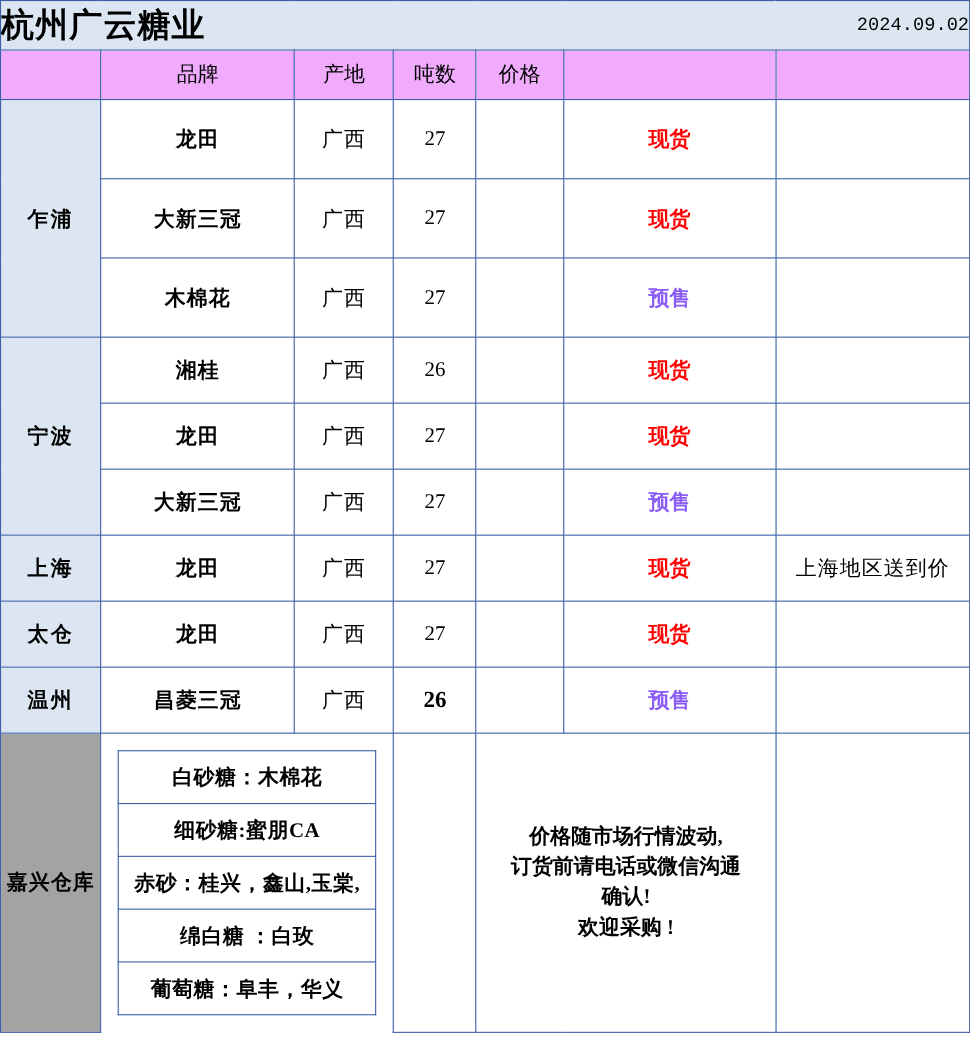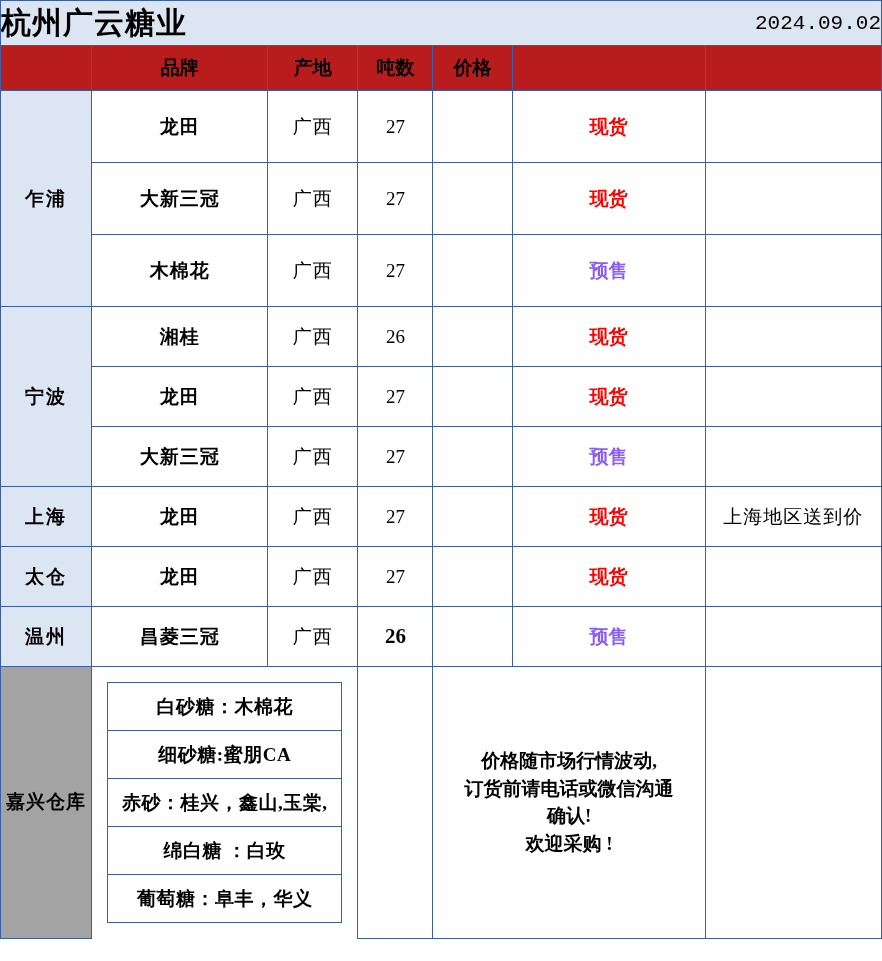"2024.09.02" .title-date { font-size: 21px -> 17px }
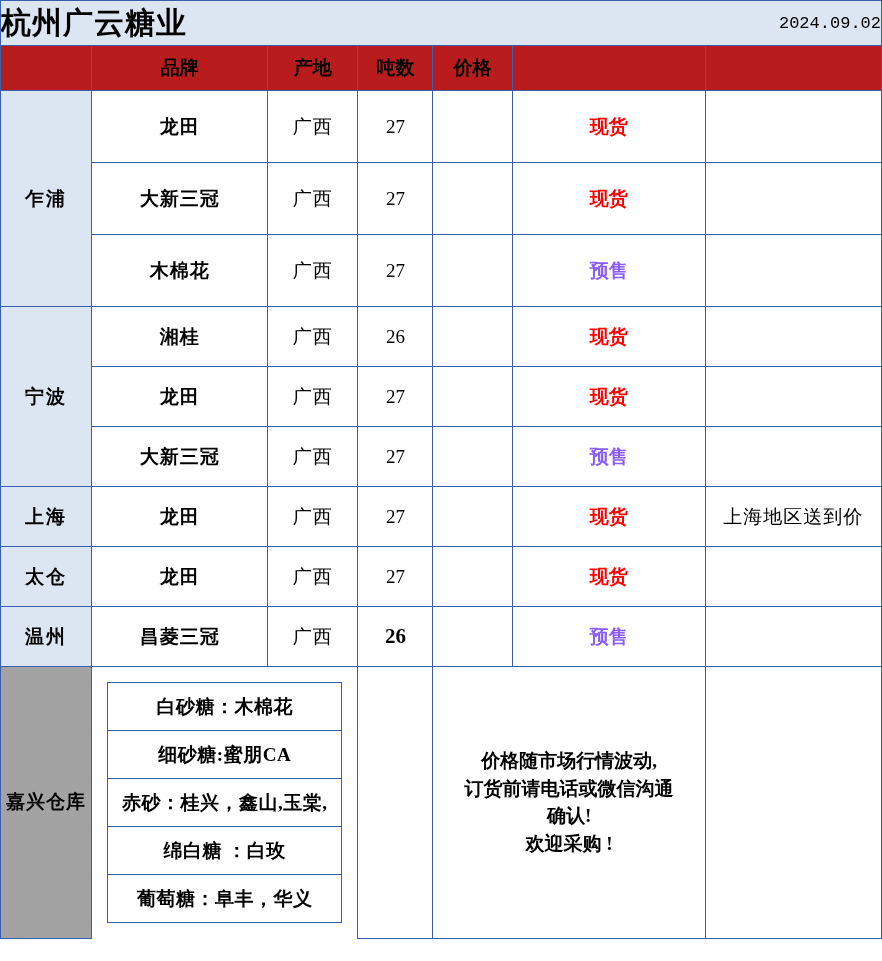"品牌" .hdr { background: #b91c1c -> #f0abfc; font-weight: bold -> normal }
